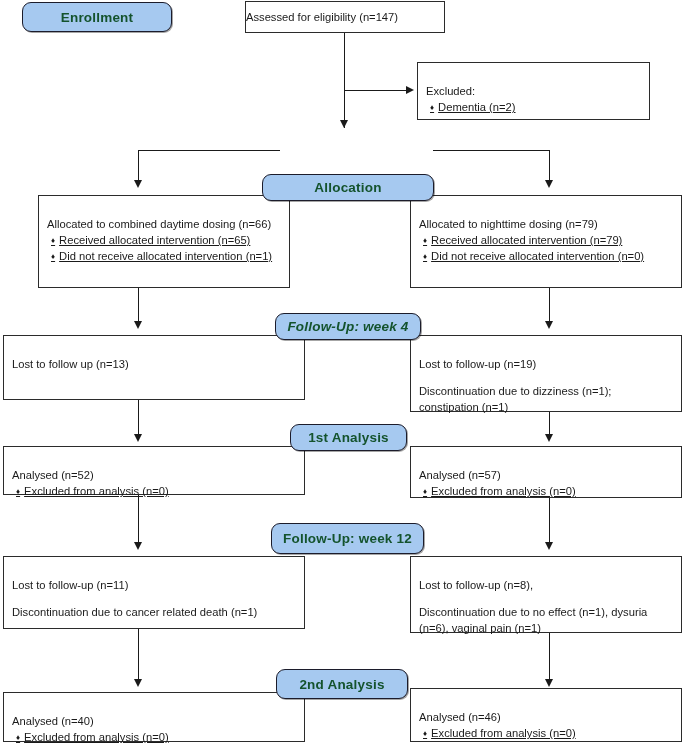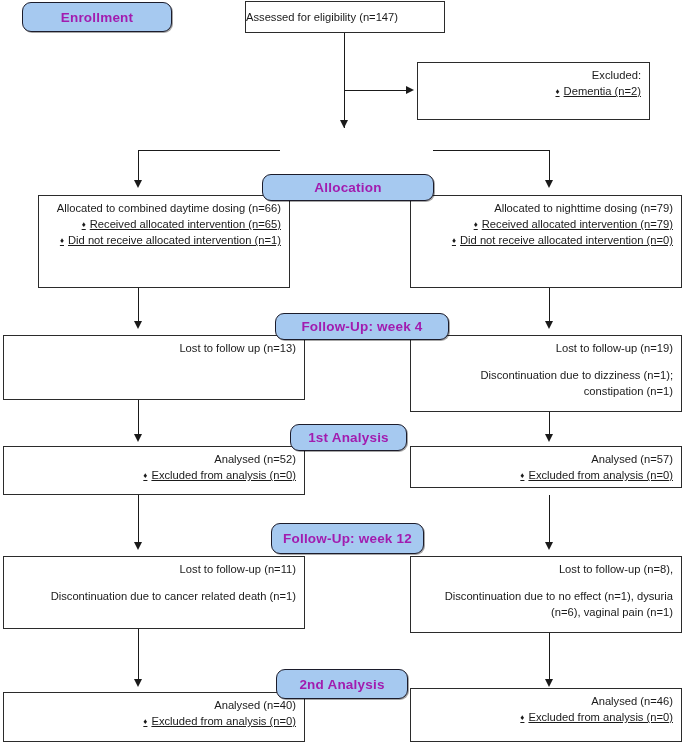"Enrollment" .pill { color: #a21caf -> #14532d }
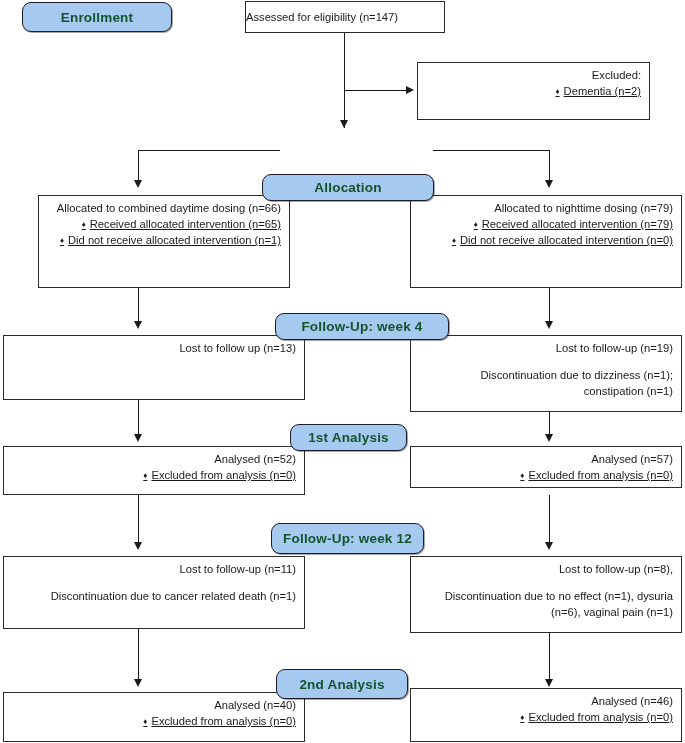"Excluded:" .box { padding: 4px 8px -> 20px 8px; text-align: right -> none }
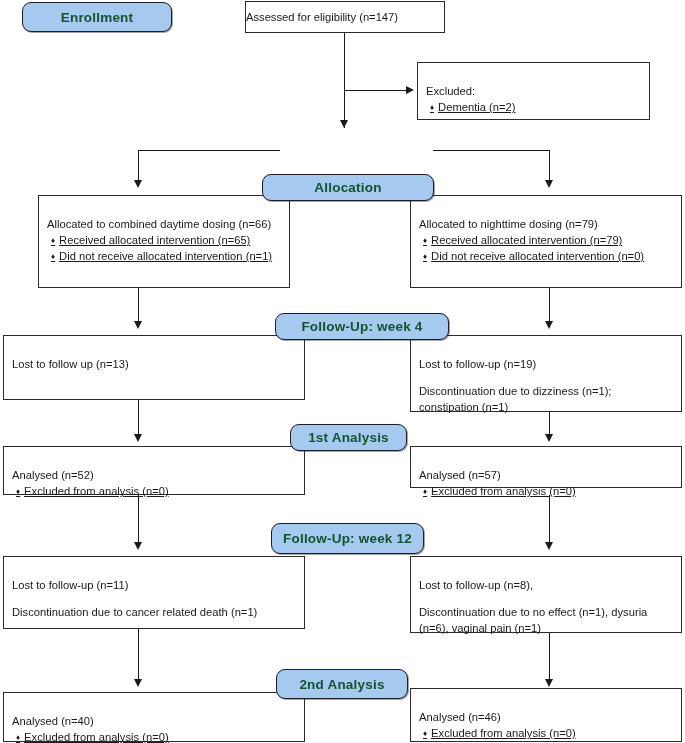"Follow-Up: week 4" div.pill { font-style: none -> italic; width: 174px -> 146px }
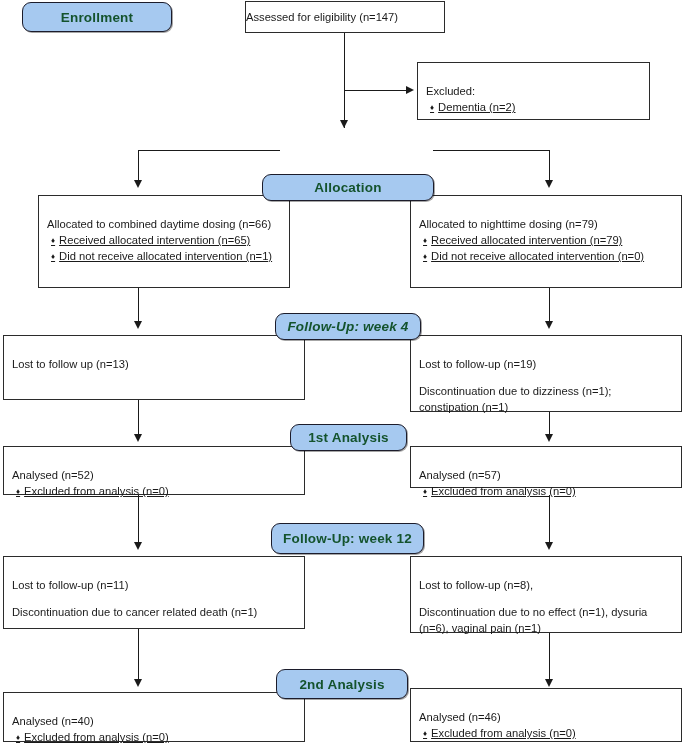"Analysed (n=57)" div.box { height: 42px -> 52px }
